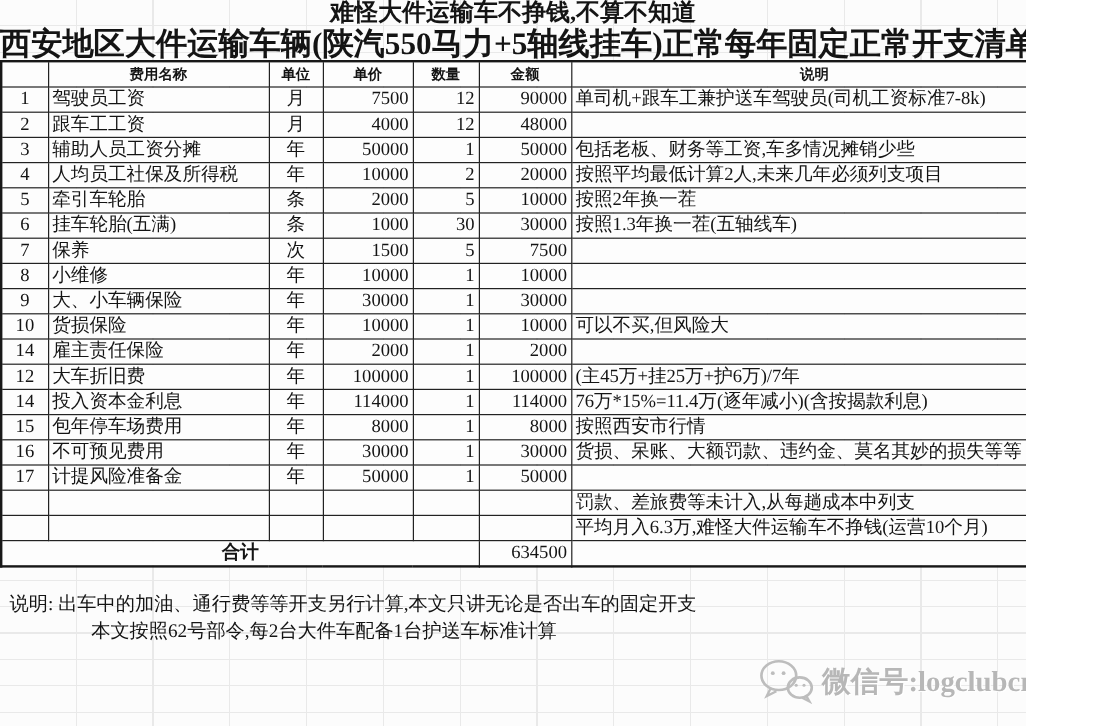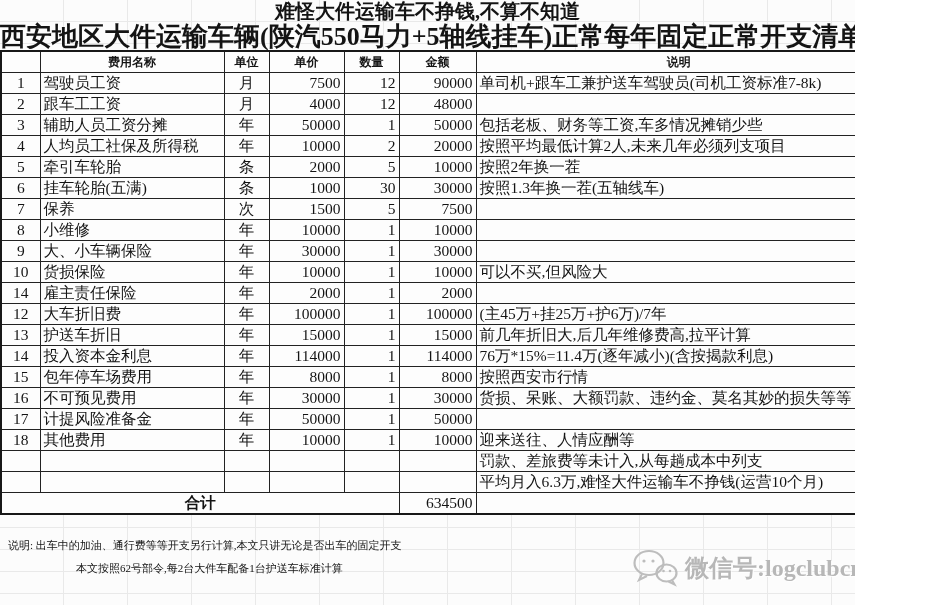"13" tr { html: <tr> <td>13</td> <td>护送车折旧</td> <td>年</td> <td>15000</td> <td>1</td> <td>15000</td> <td>前几年折旧大,后几年维修费高,拉平计算</td> </tr> -> none }
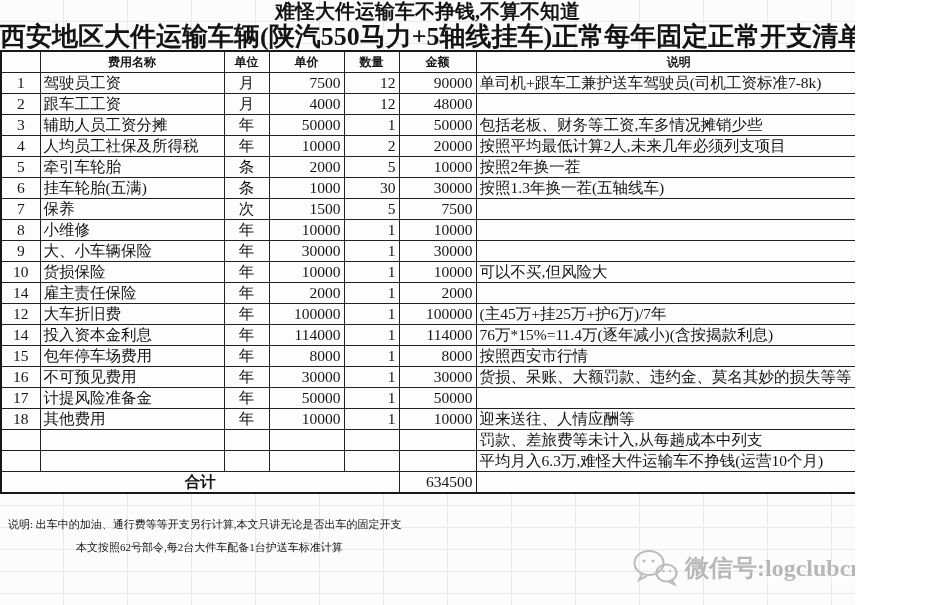"18" tr { html: <tr> <td>18</td> <td>其他费用</td> <td>年</td> <td>10000</td> <td>1</td> <td>10000</td> <td>迎来送往、人情应酬等</td> </tr> -> none }
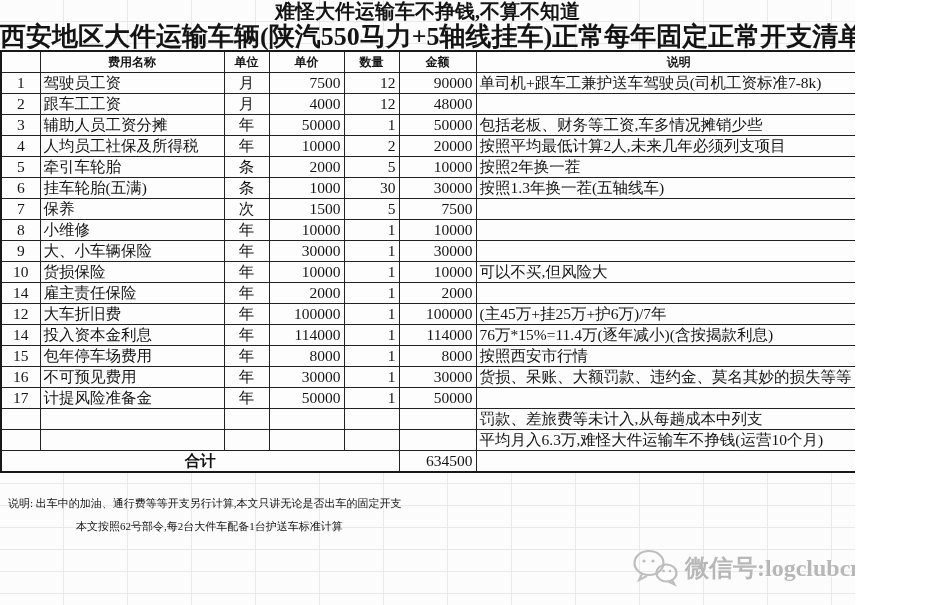"说明: 出车中的加油、通行费等等开支另行计算,本文只讲无论是否出车的固定开支" .footer-note { font-size: 11px -> 16px }
